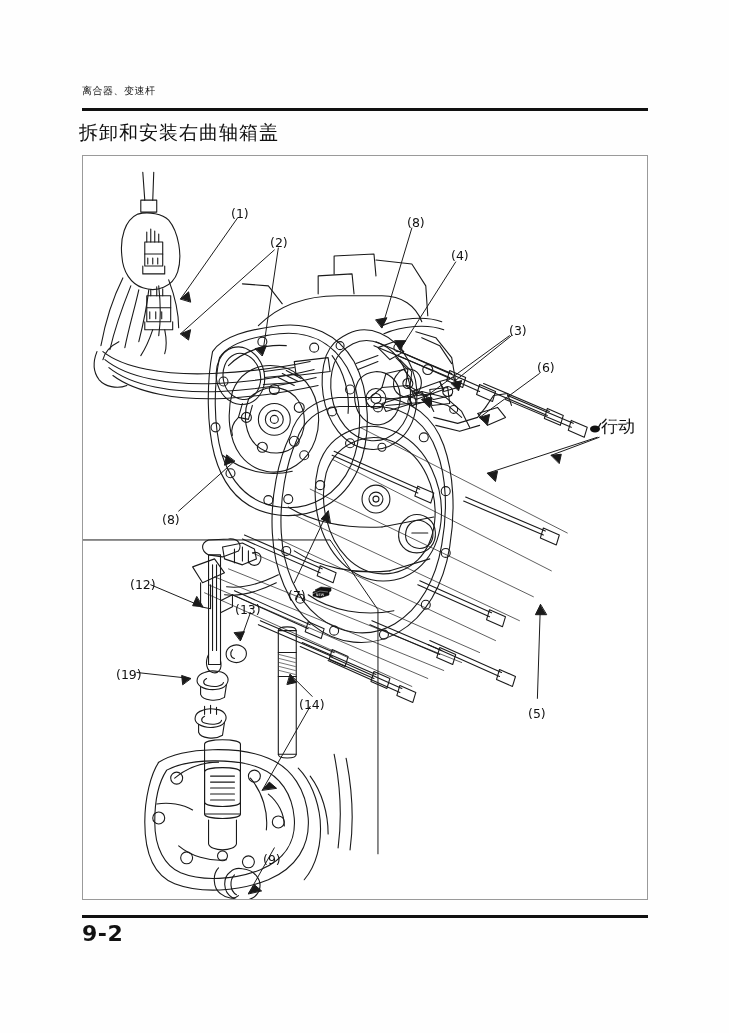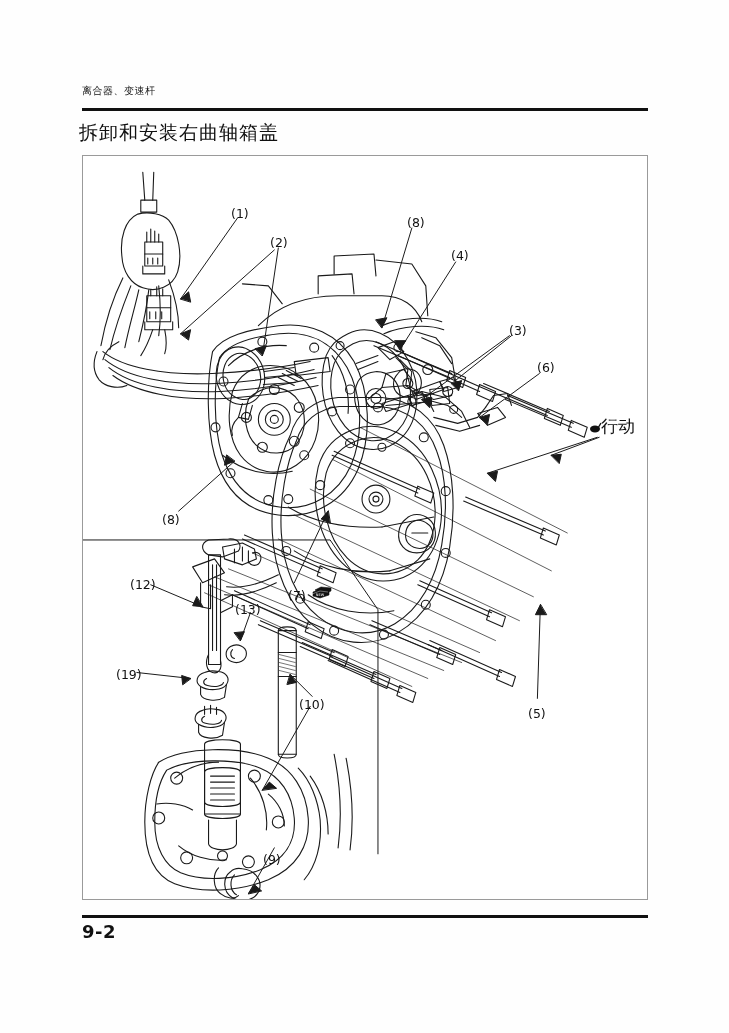"(10)" div.callout { text: 10 -> 14 }
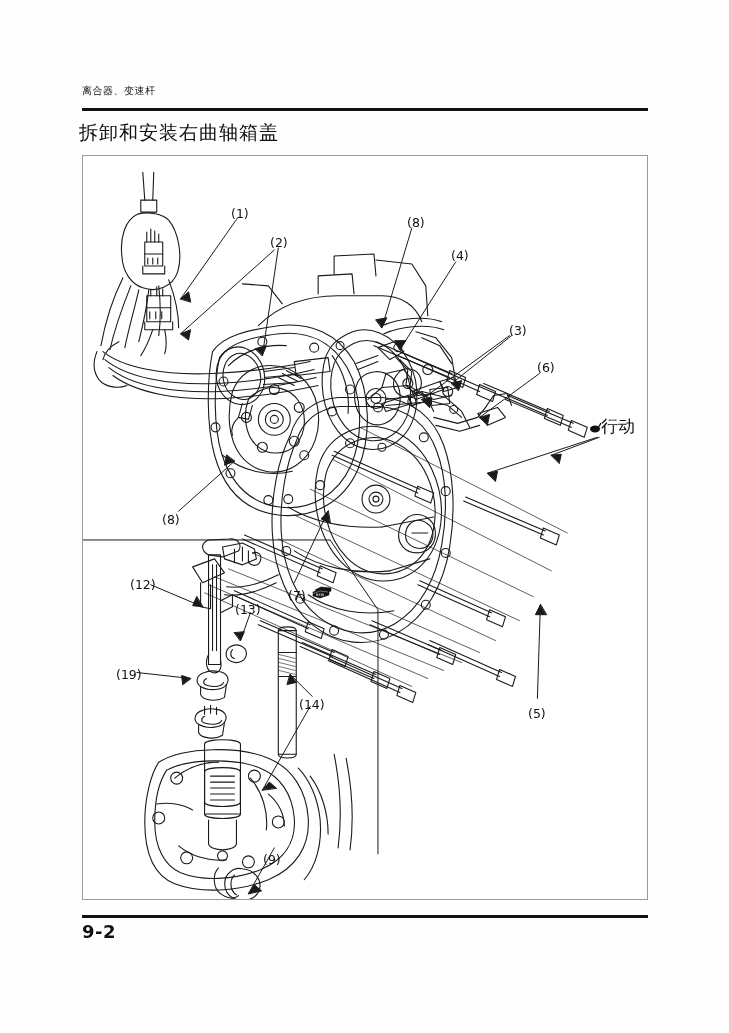"9-2" .page-number { font-size: 18px -> 22px }
